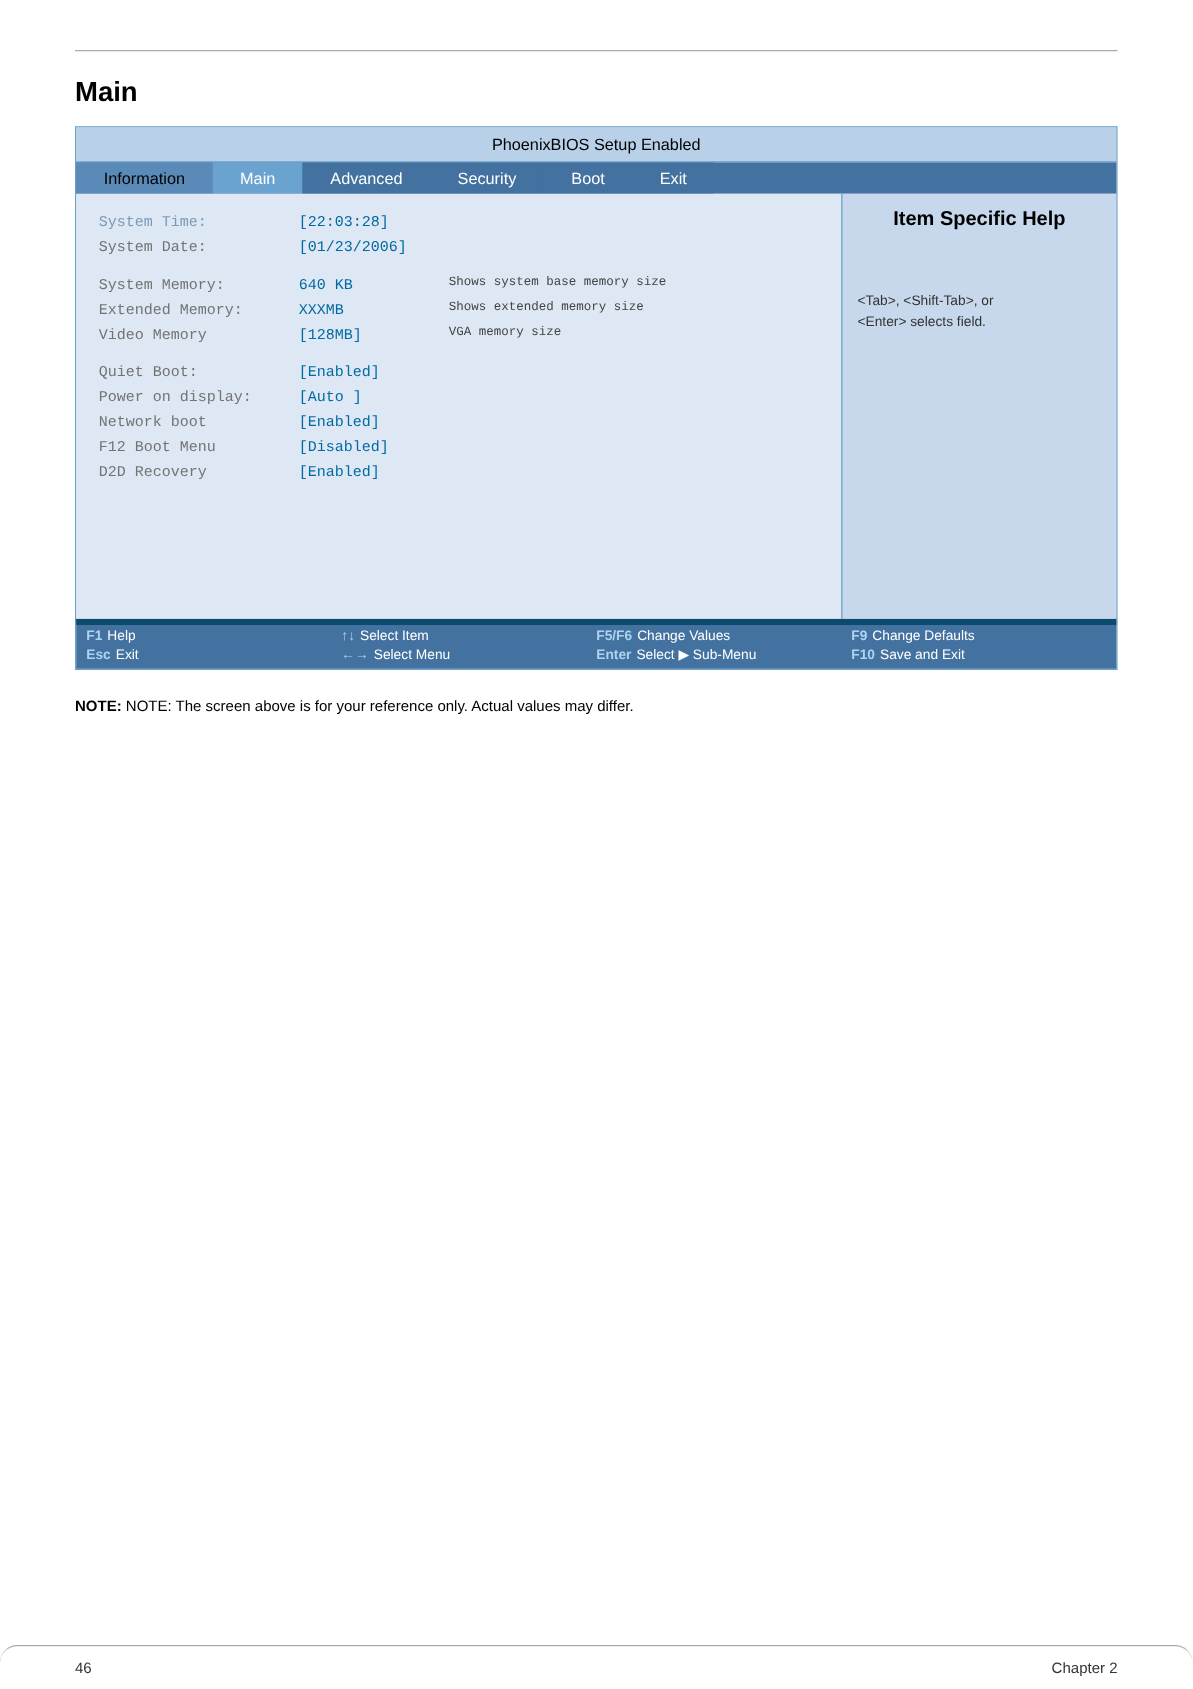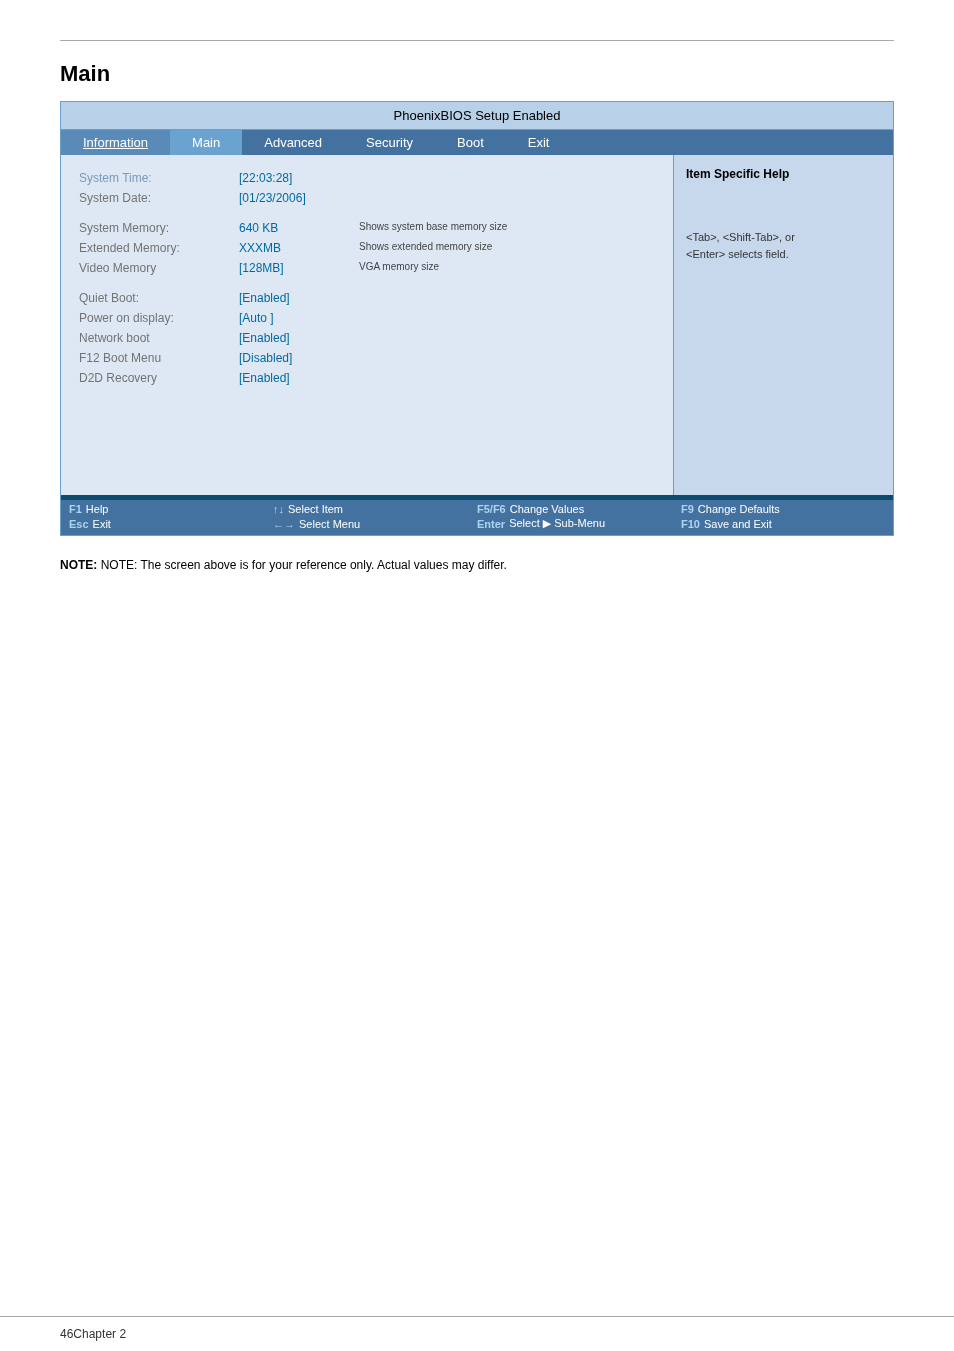"Information" .bios-nav-item.active { color: #ffffff -> #000000; text-decoration: underline -> none }
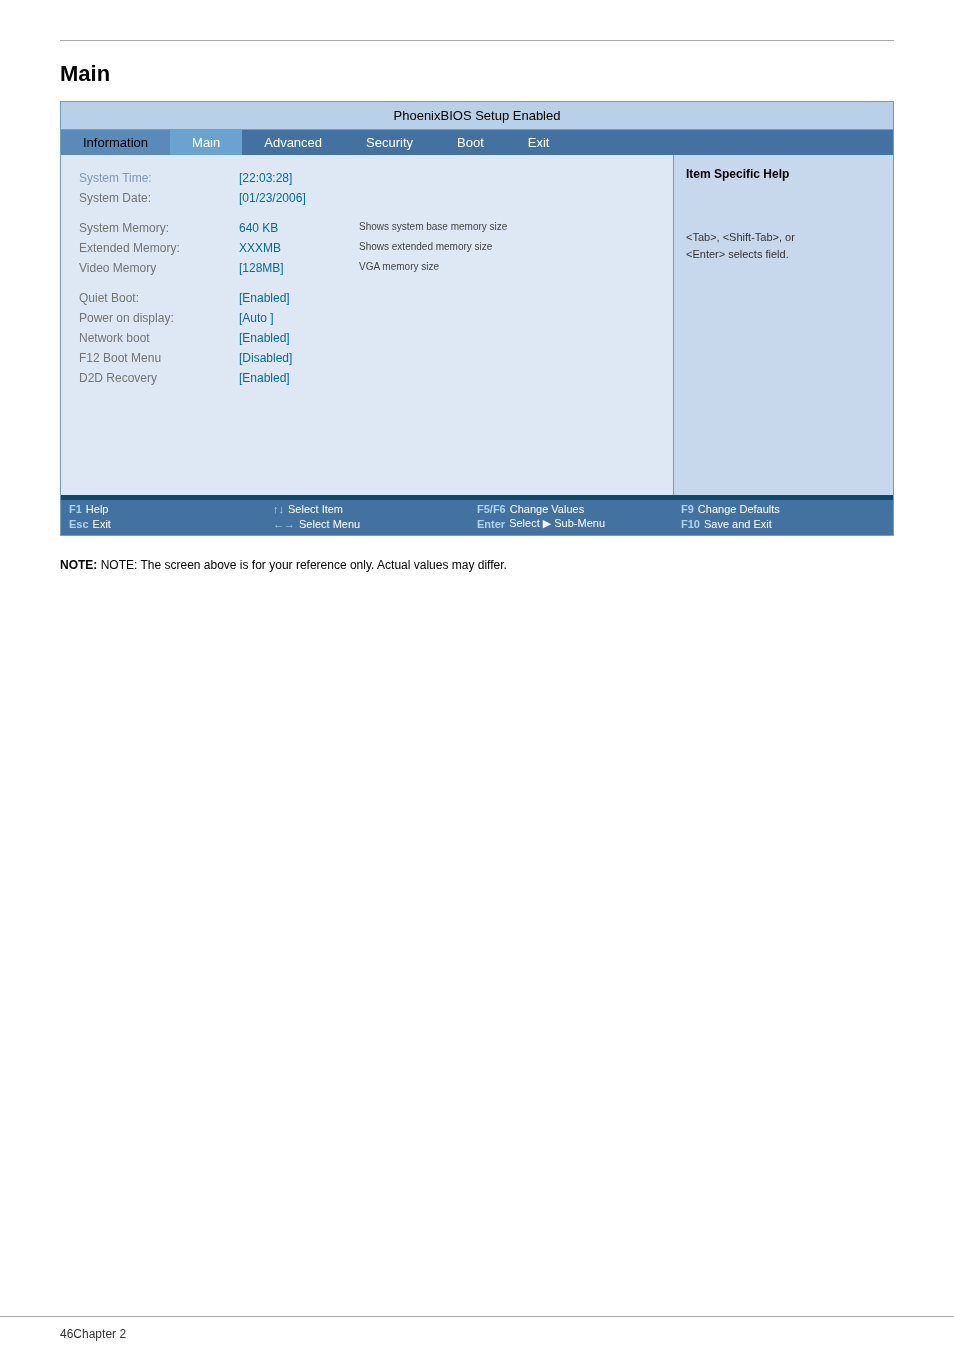"System Time:" .bios-main-panel { font-family: none -> Liberation Mono, monospace }
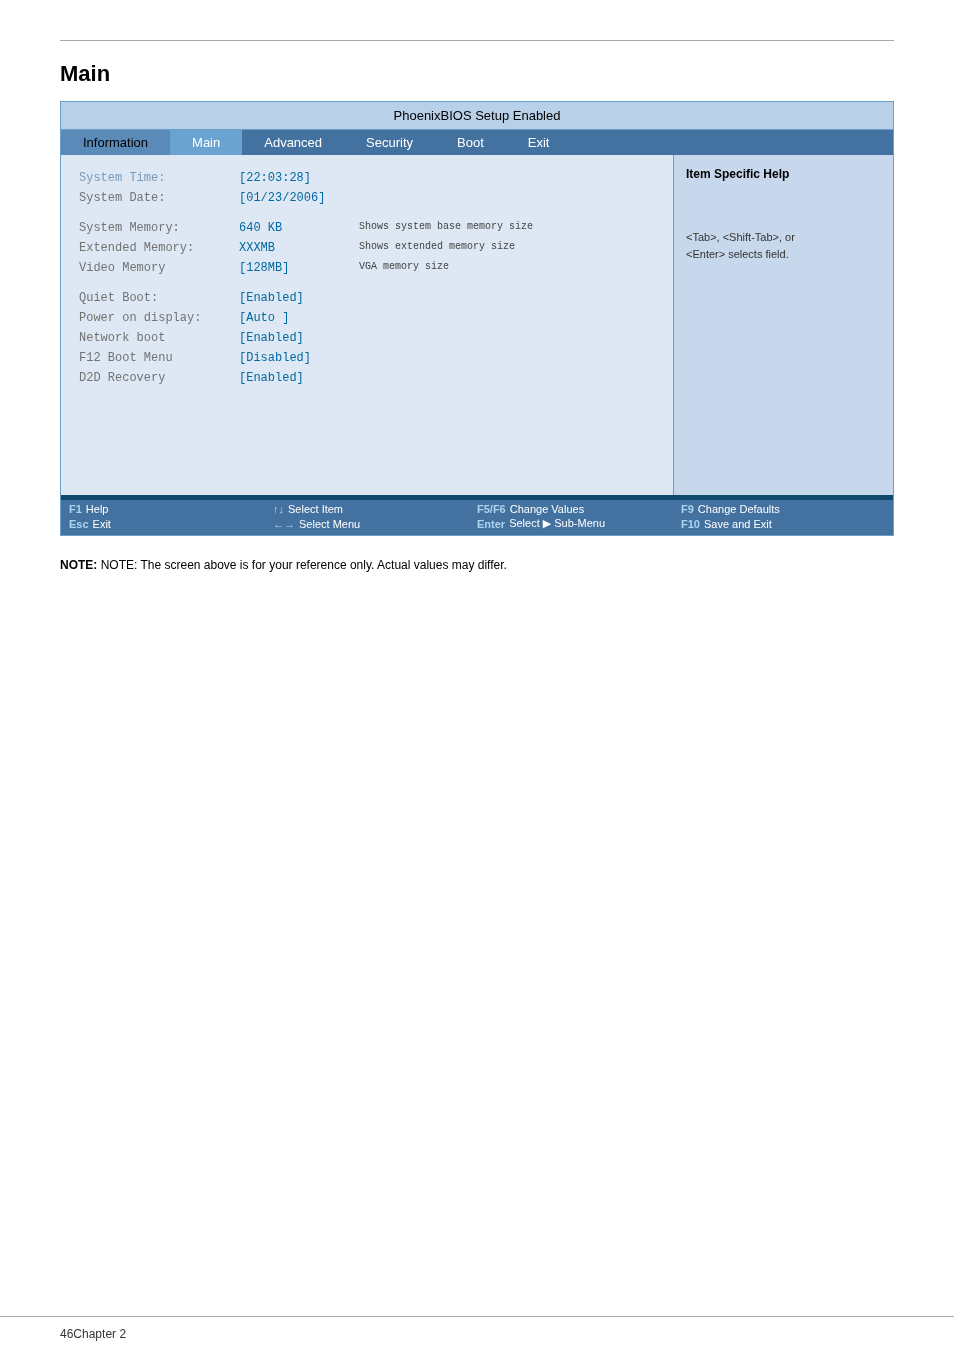"Item Specific Help" .help-title { font-size: 12px -> 16px; text-align: left -> center }
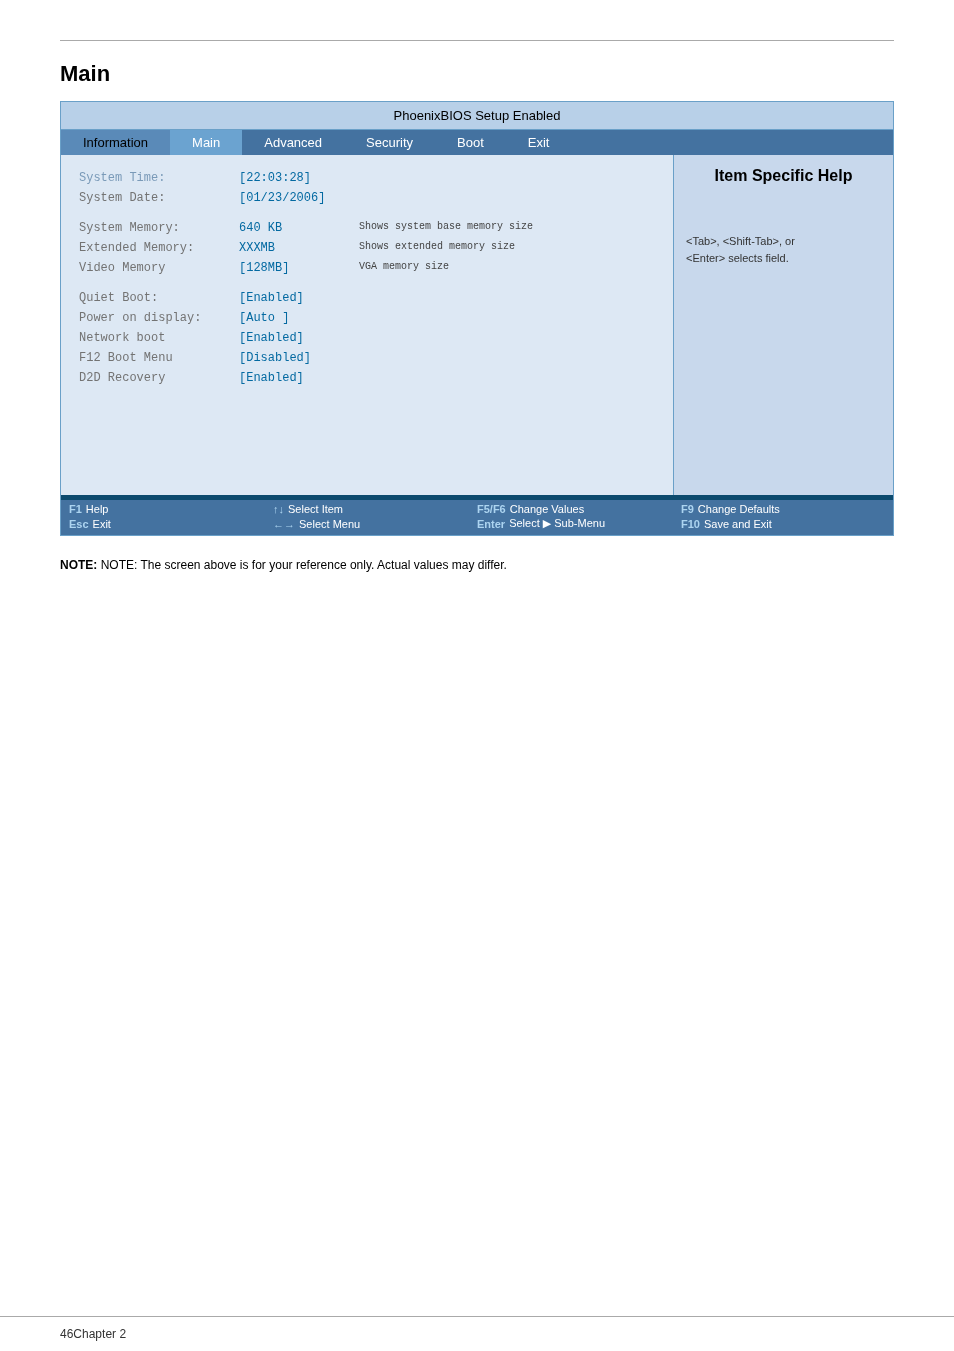"46" .bottom-bar { border-radius: none -> 14px; justify-content: flex-start -> space-between }
